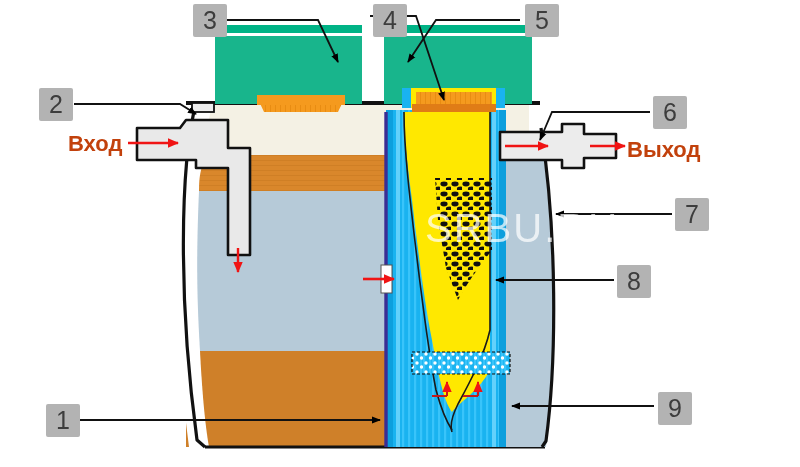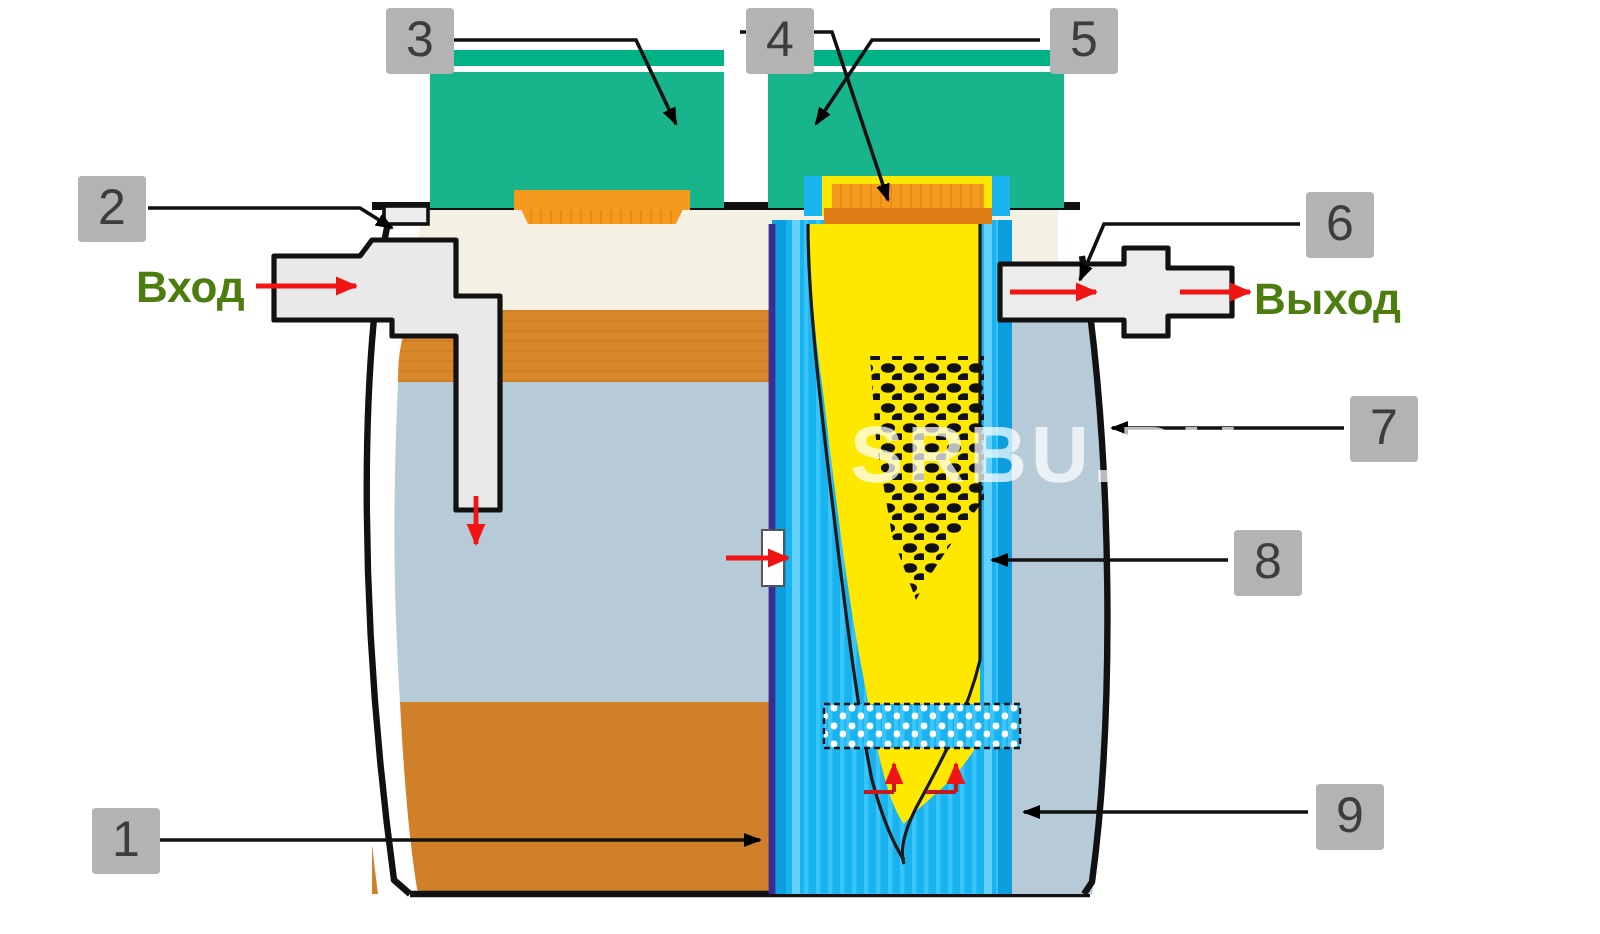"Вход" .flowlbl { color: #4d7c0f -> #c2410c }
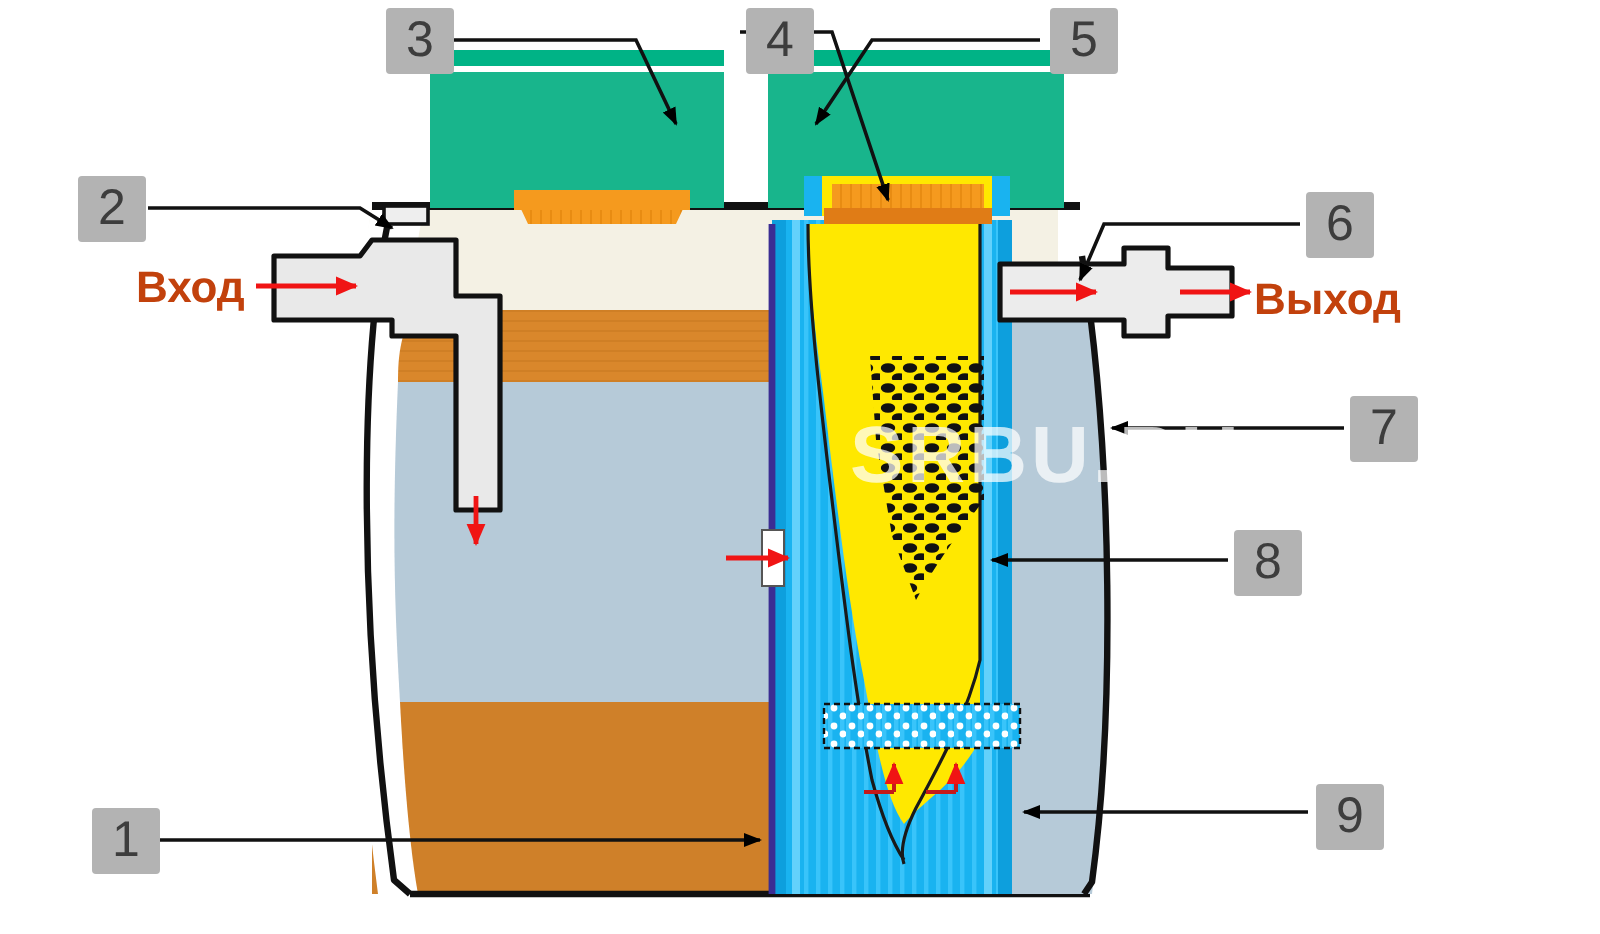"SRBU.RU" #watermark { font-weight: bold -> normal }
